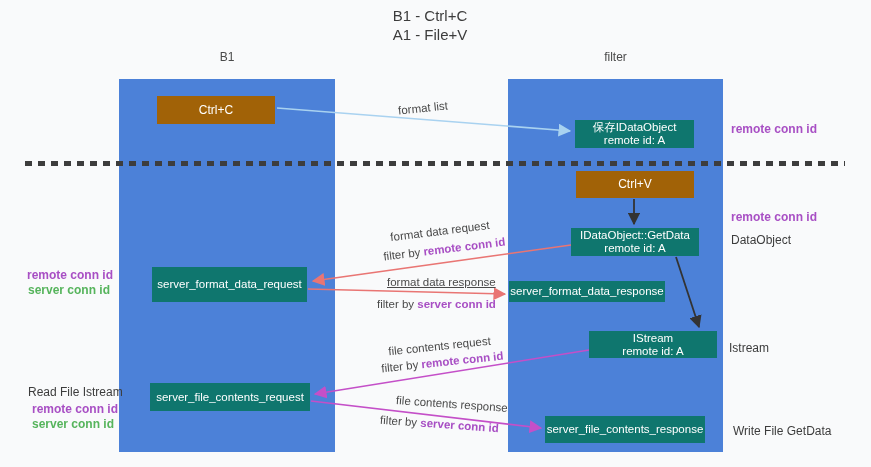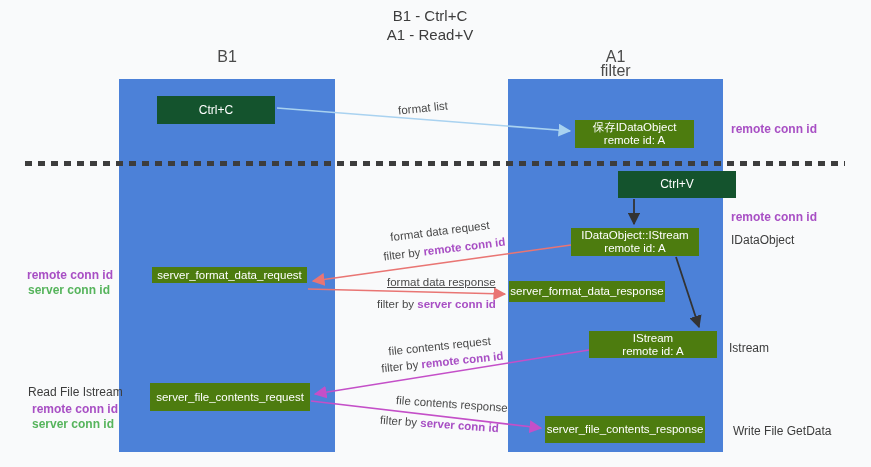"A1 - Read+V" div { text: Read+V -> File+V }
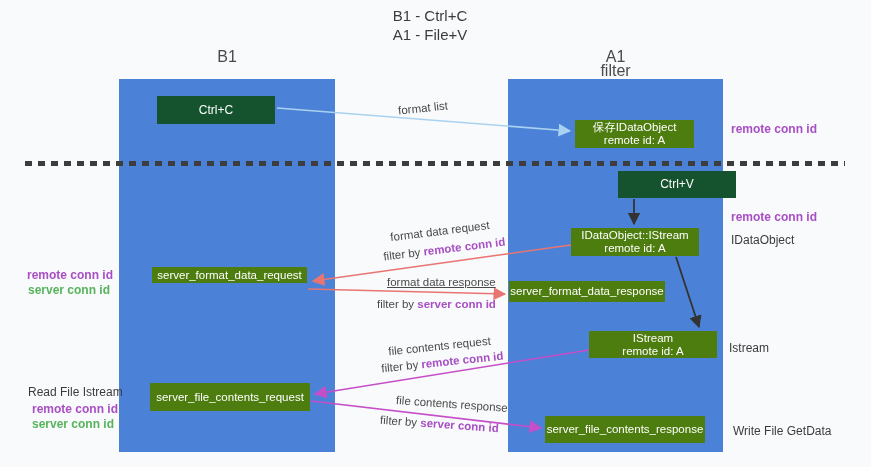"B1" .lane-header { font-size: 16px -> 12px }
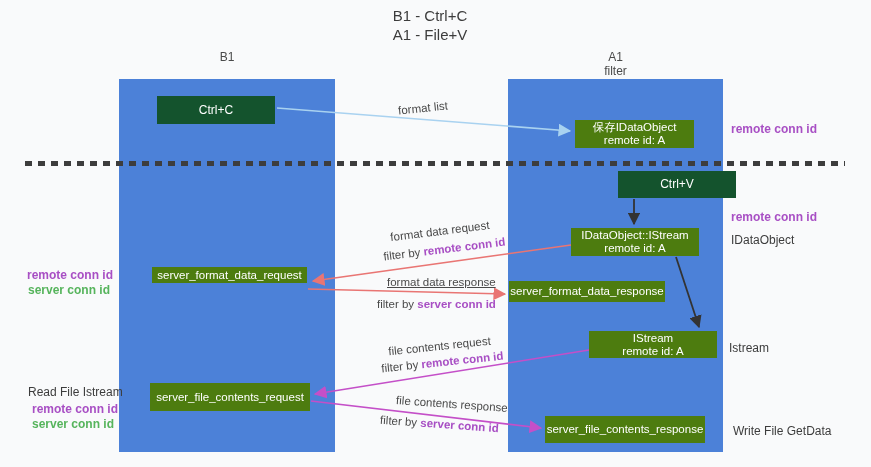"A1" div { html: <div>A1</div> -> none }
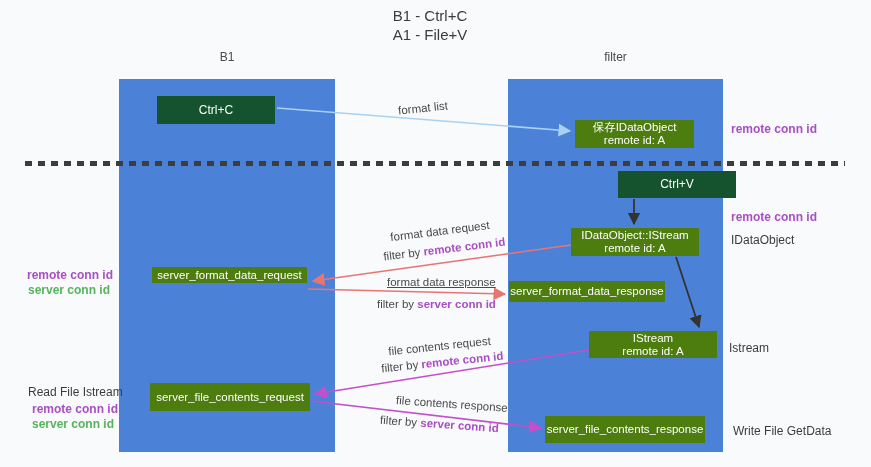"Ctrl+C" .node.green { background: #14532d -> #a16207 }
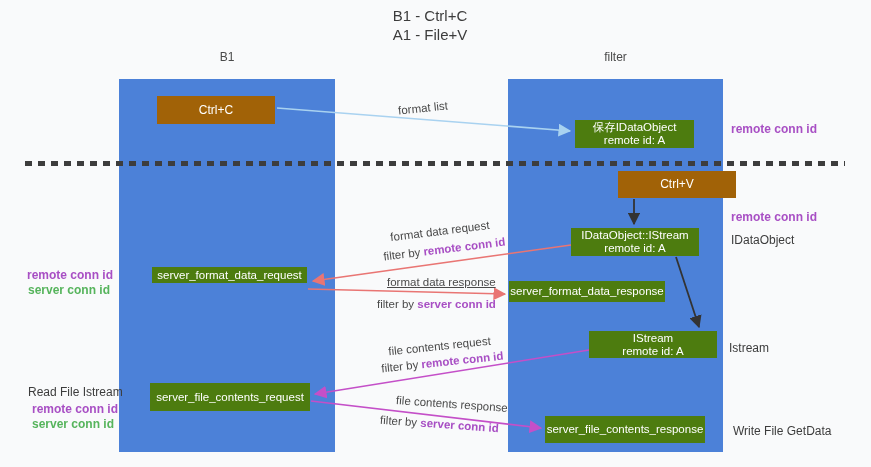"保存IDataObject" .node.orange { background: #4d7c0f -> #0f766e }
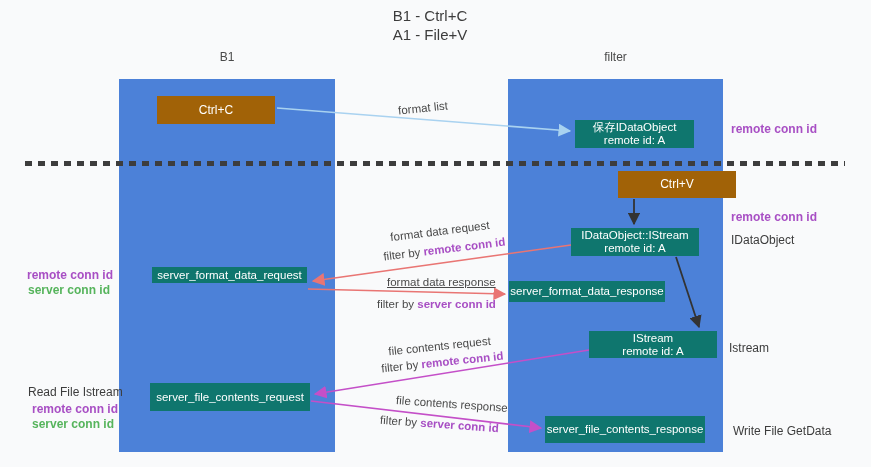"Ctrl+V" .n-ctrl-v { margin-left: 42px -> none }
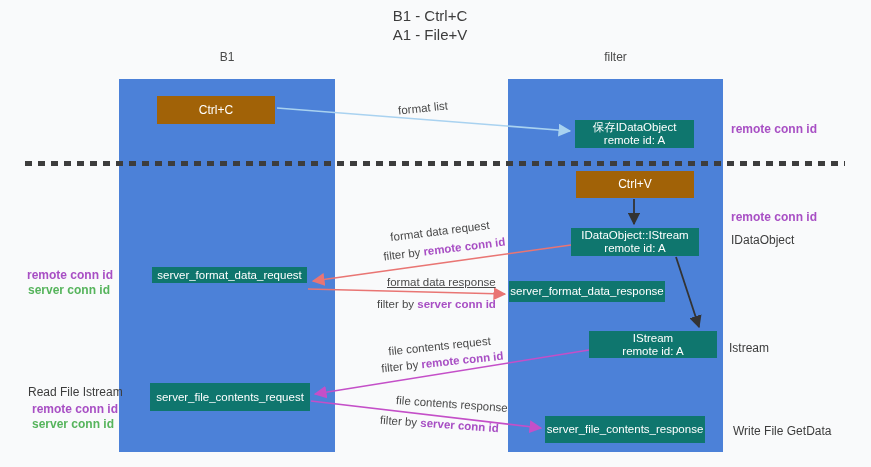"IDataObject::IStream" span { text: IDataObject::IStream -> IDataObject::GetData }
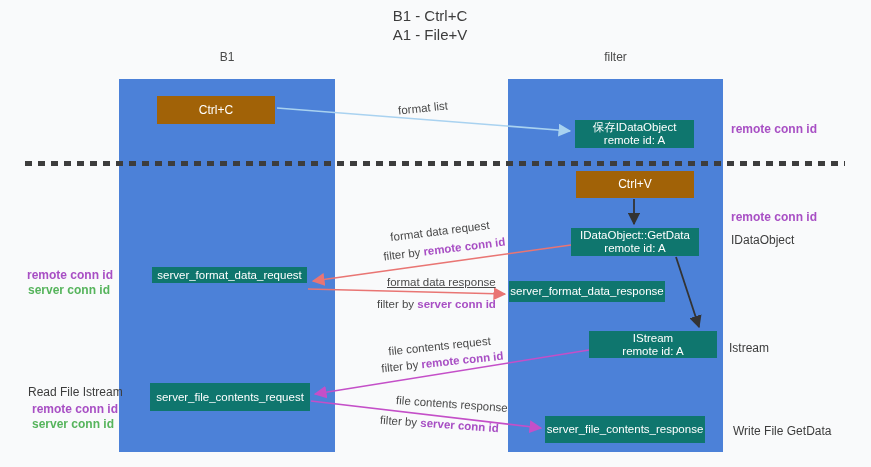"IDataObject" div.side-label { text: IDataObject -> DataObject }
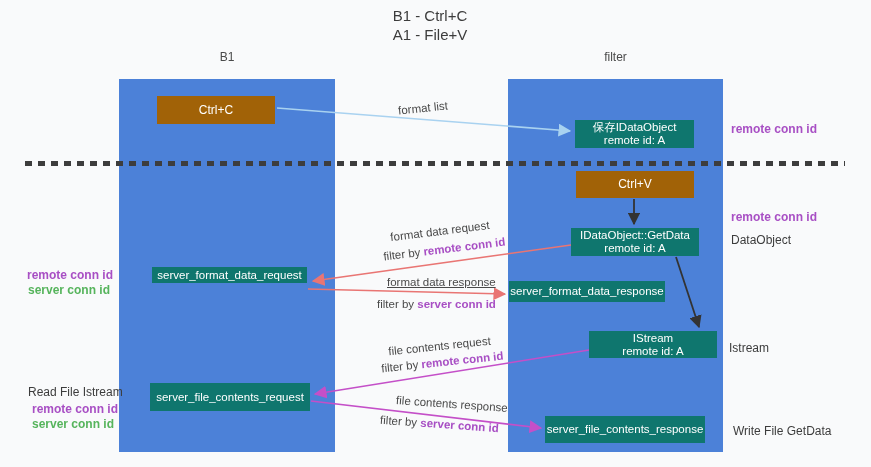"server_format_data_request" .n-fmt-req { height: 16px -> 35px }
